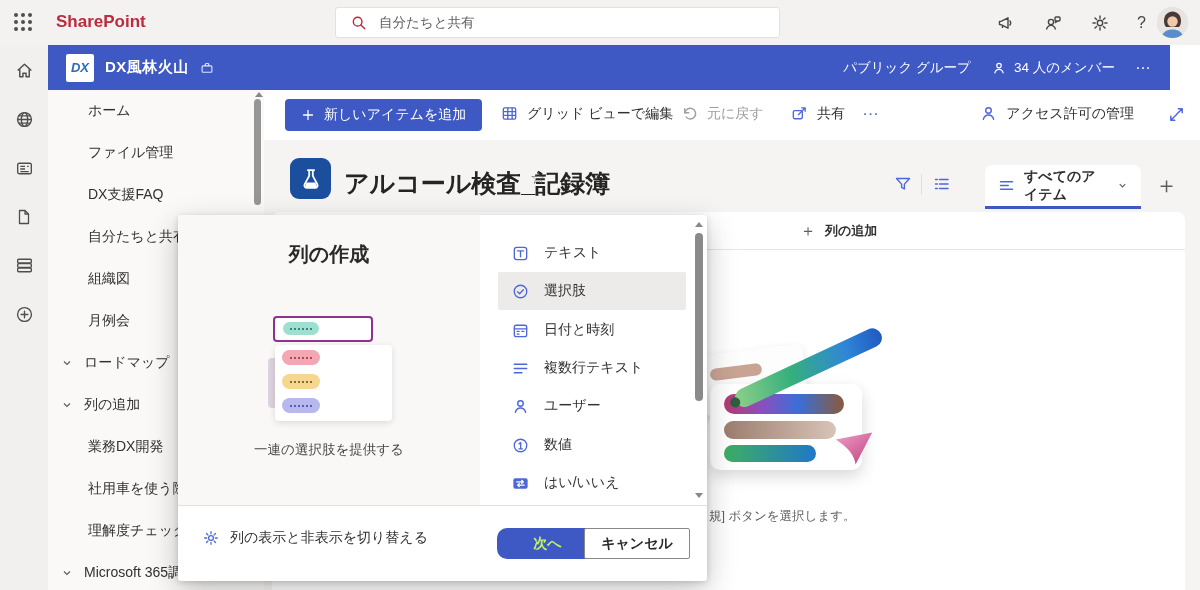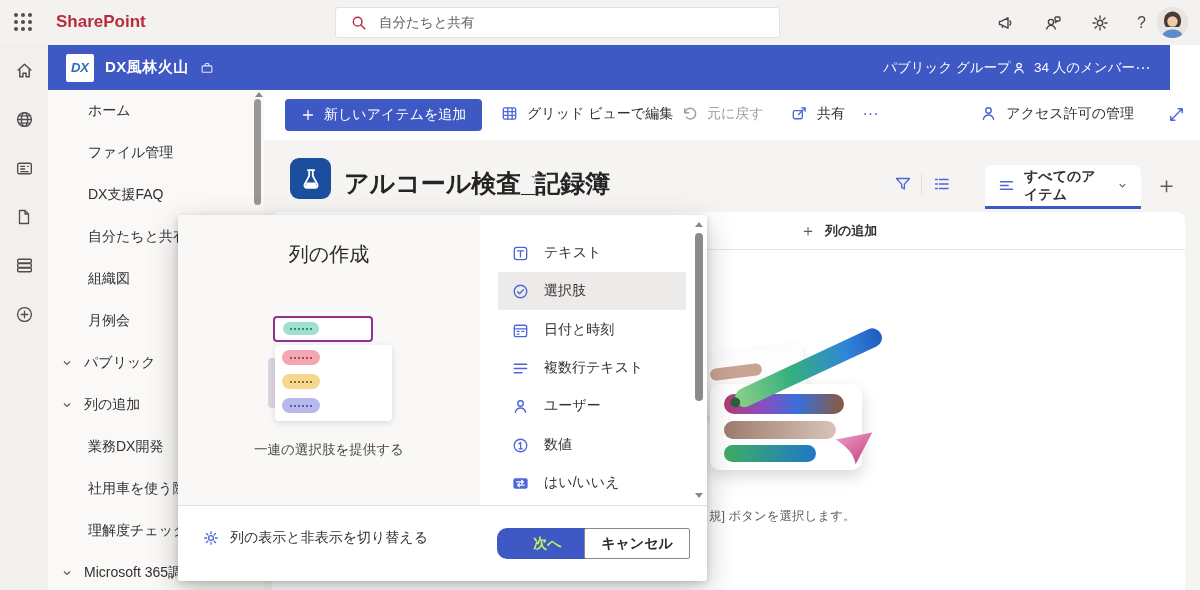"パブリック グループ" .site-right { gap: none -> 20px }
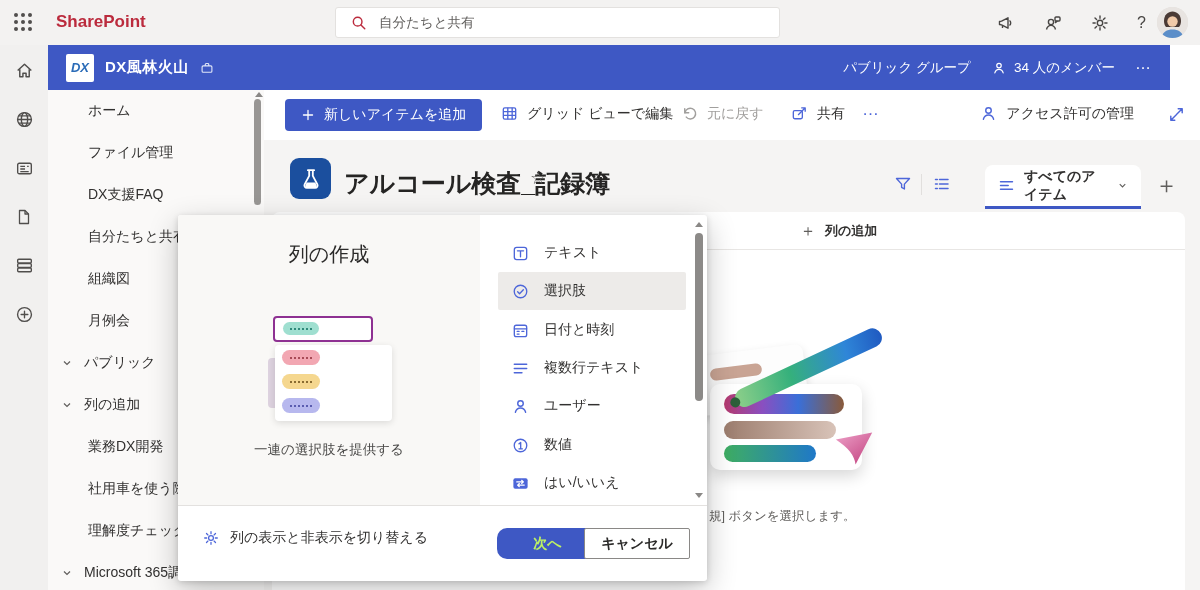"列の作成" .dlg-title { font-weight: 400 -> 700 }
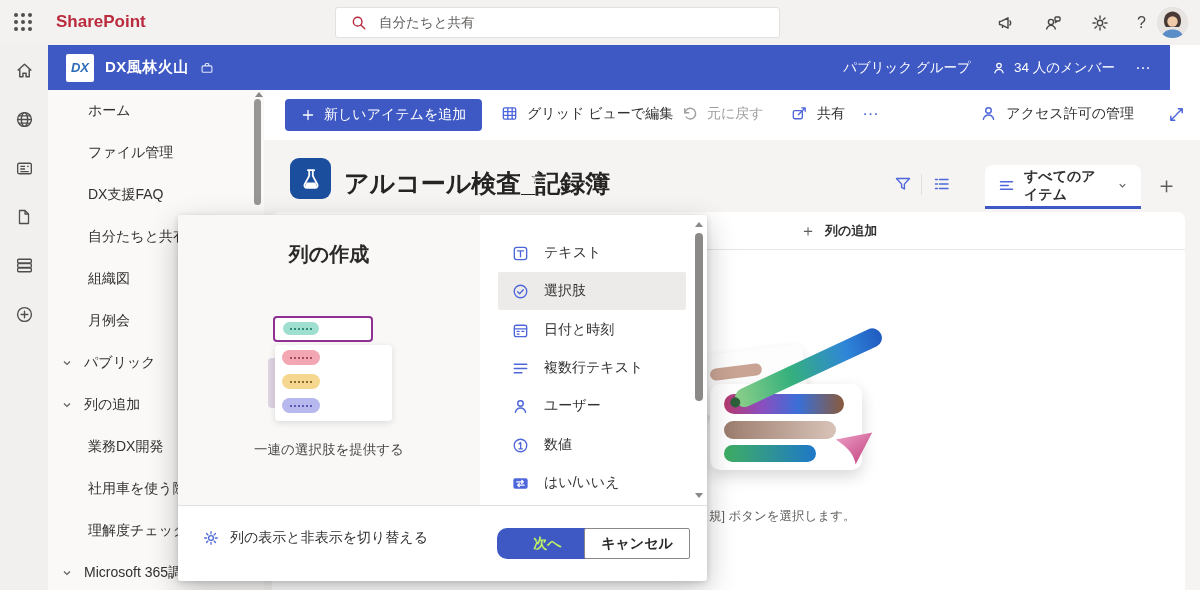"パブリック" span { text: パブリック -> ロードマップ }
